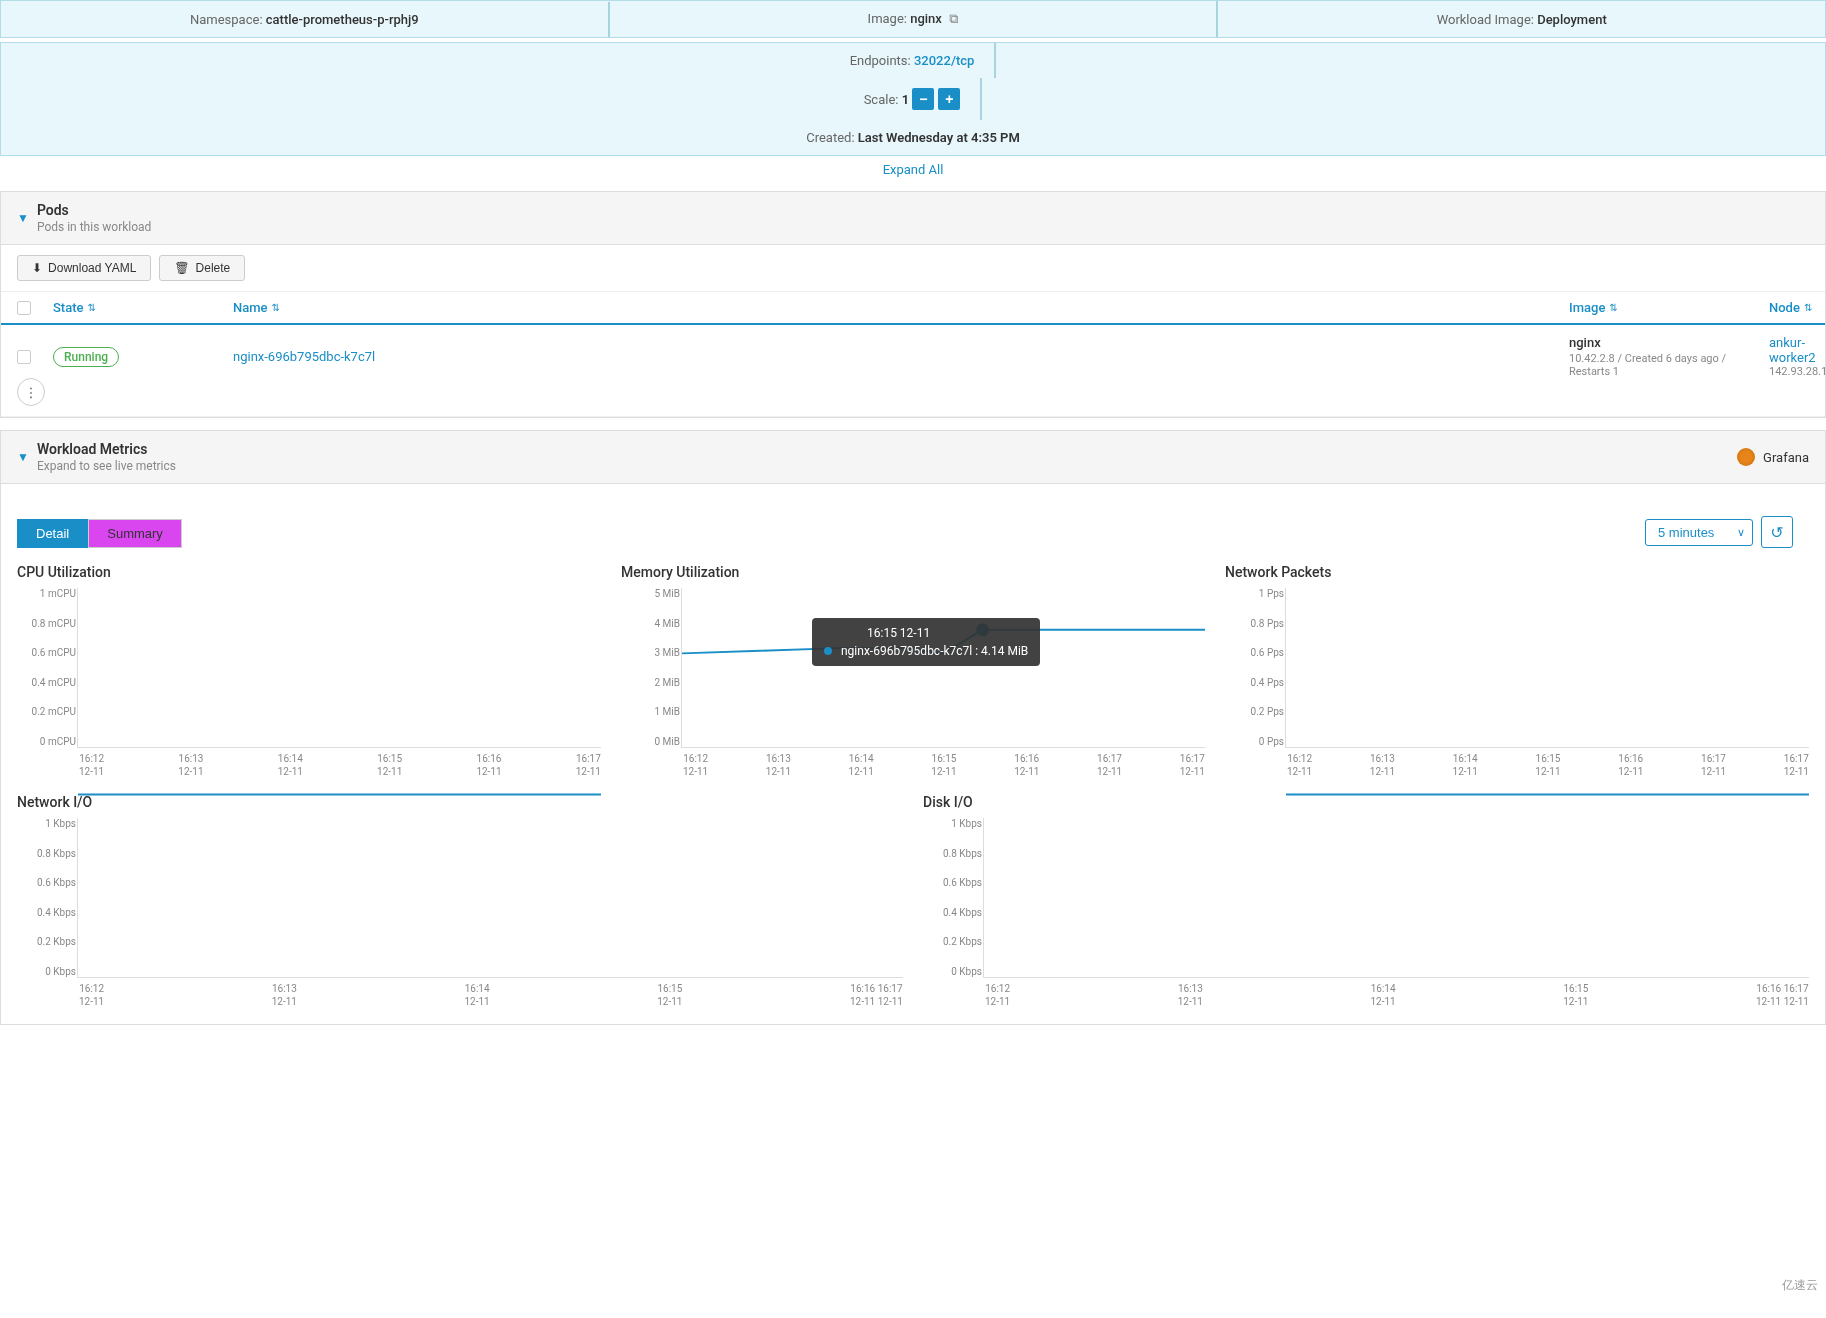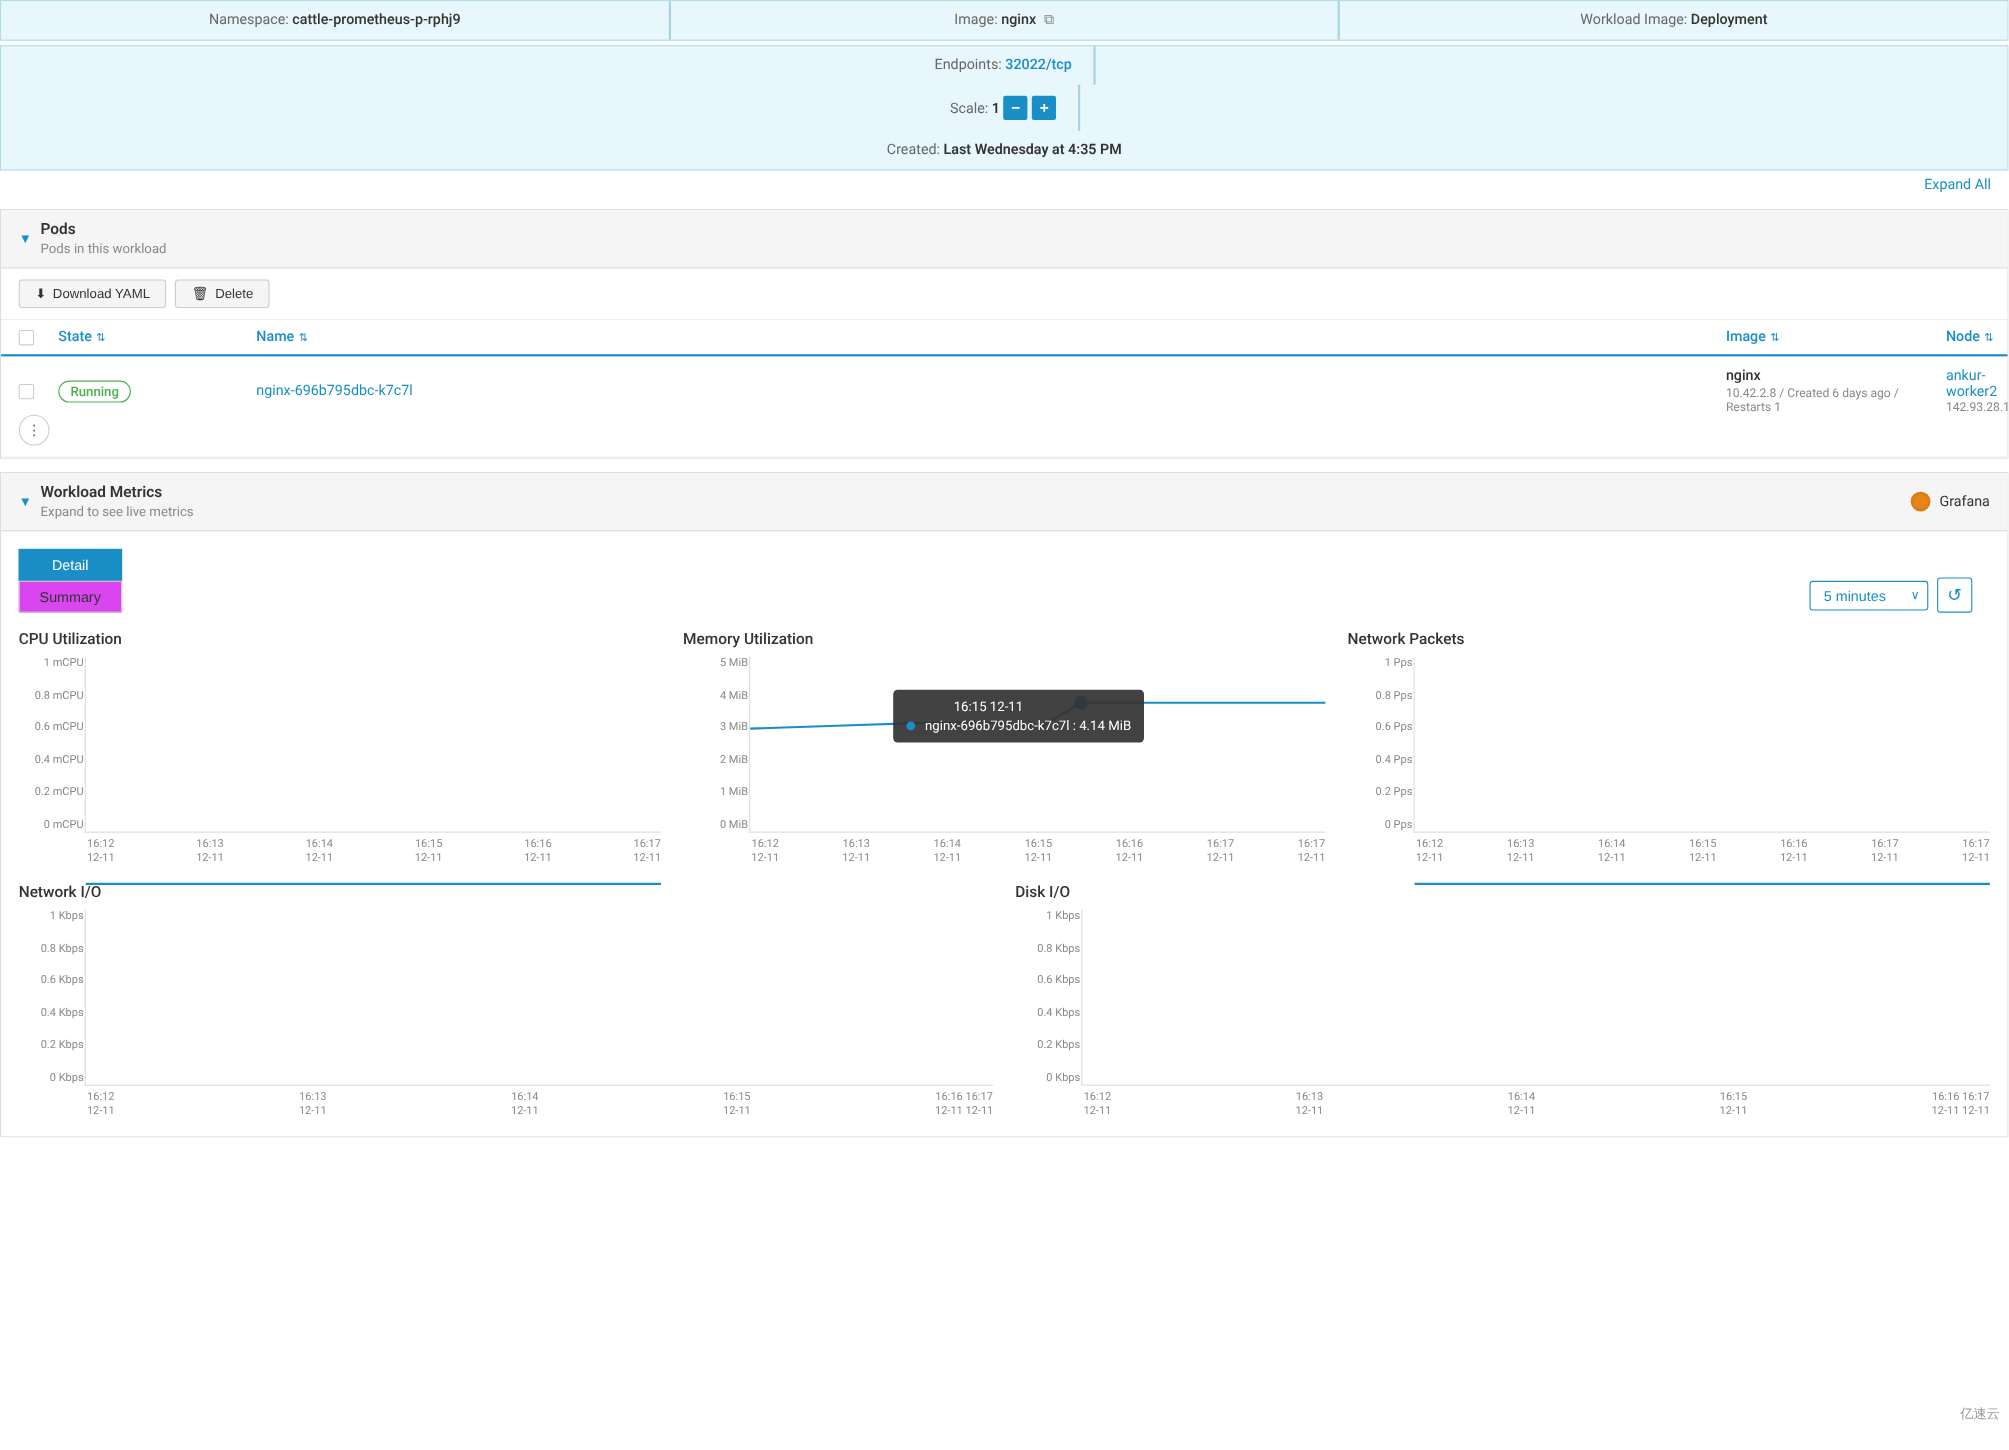"Expand All" .expand-all { text-align: right -> center }
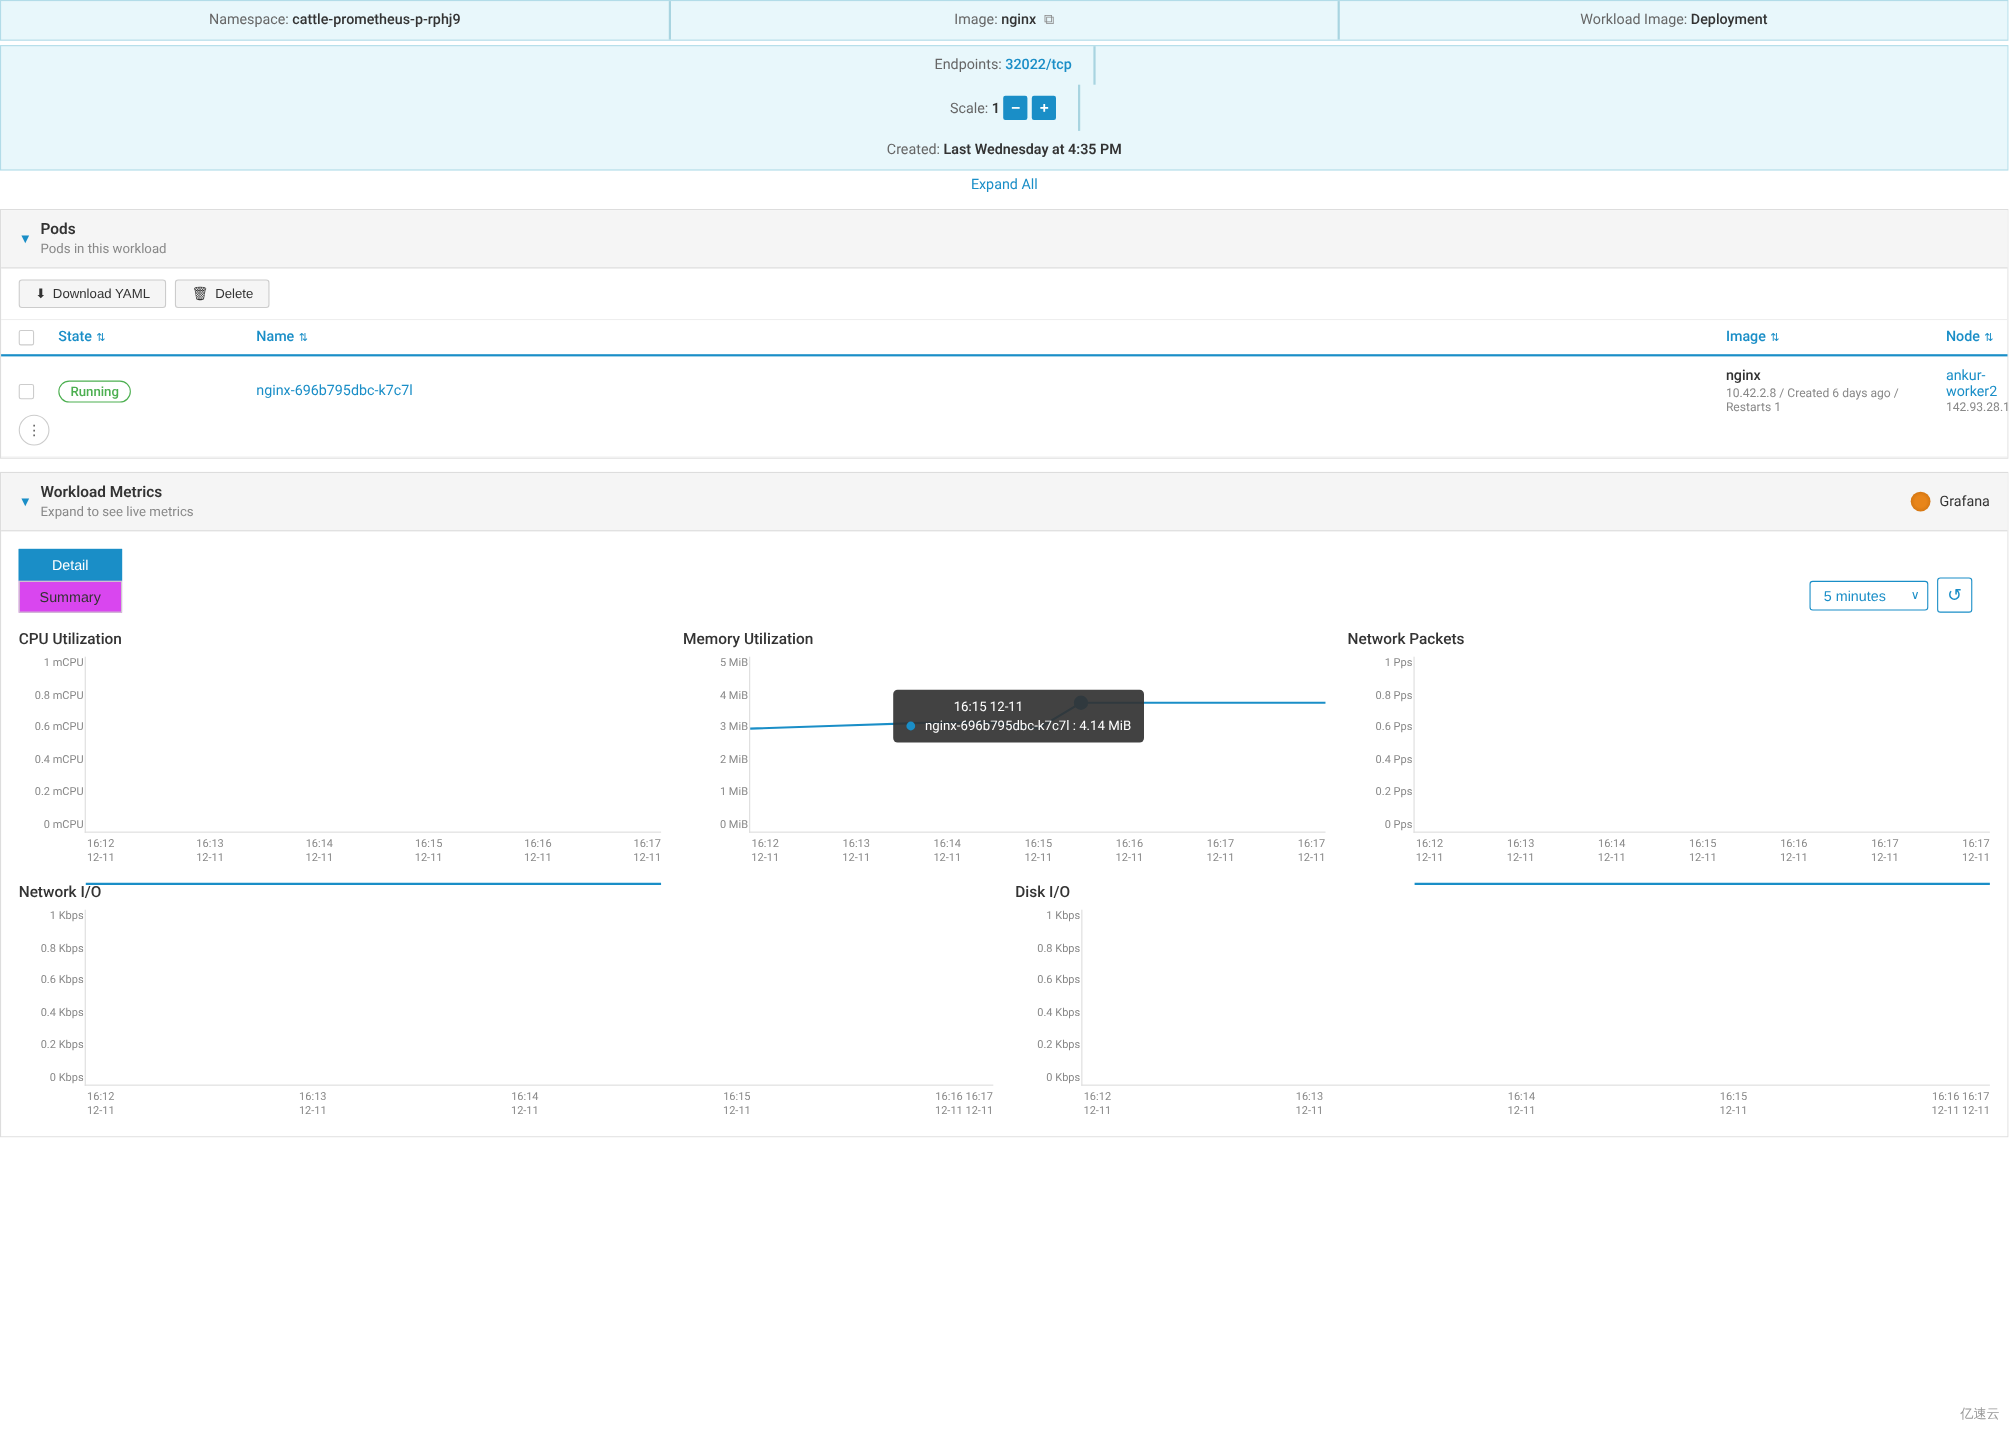"Detail" div.detail-summary-tabs { flex-direction: column -> none }
